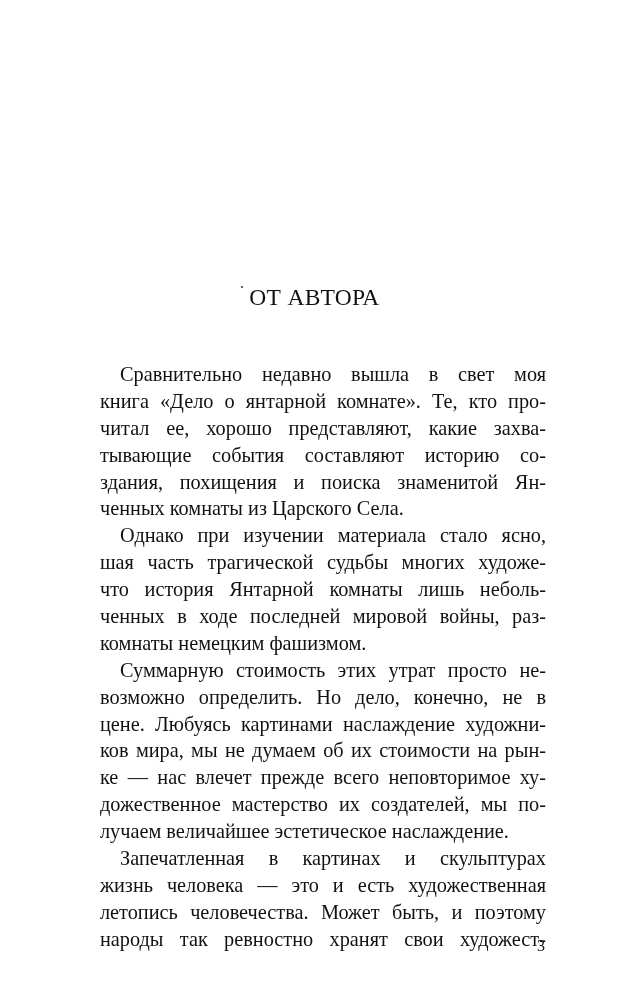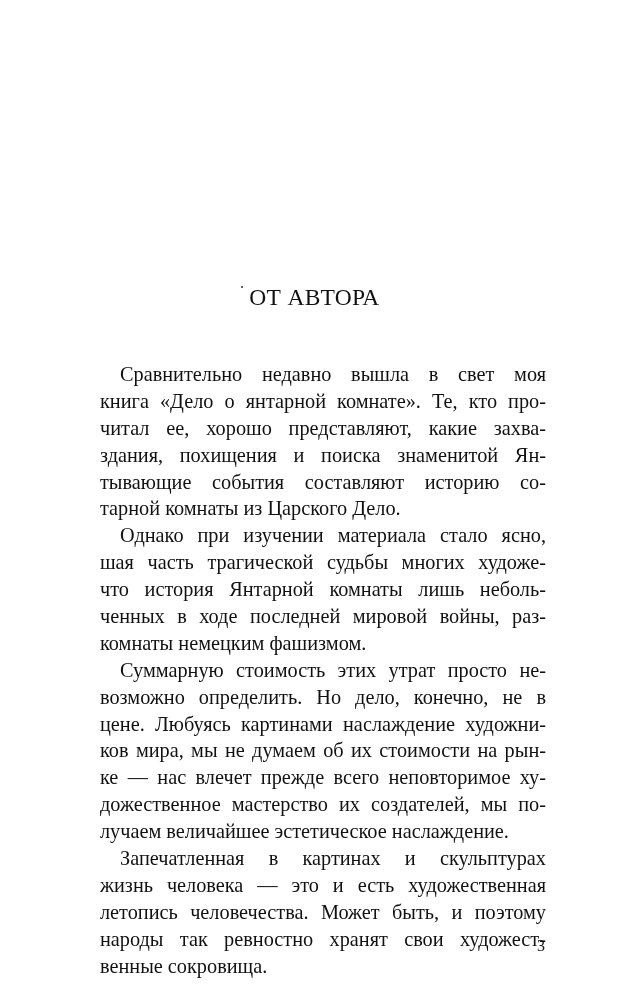"здания, похищения и поиска знаменитой" span.line { order: before "тывающие события составляют историю со-" -> after "тывающие события составляют историю со-" }
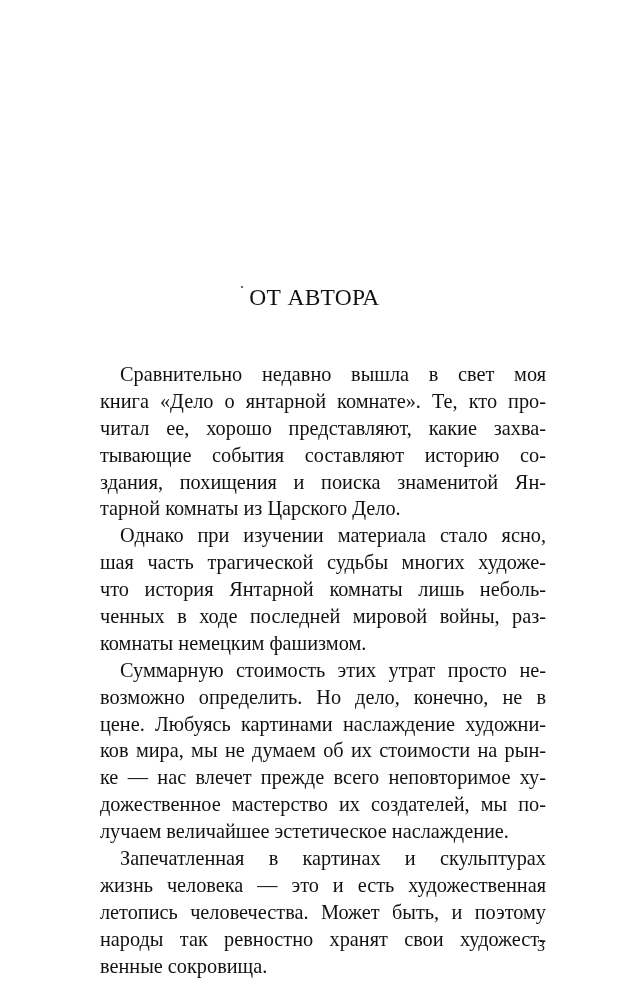"тарной комнаты из Царского Дело." span.line { text: тарной комнаты из Царского Дело -> ченных комнаты из Царского Села }
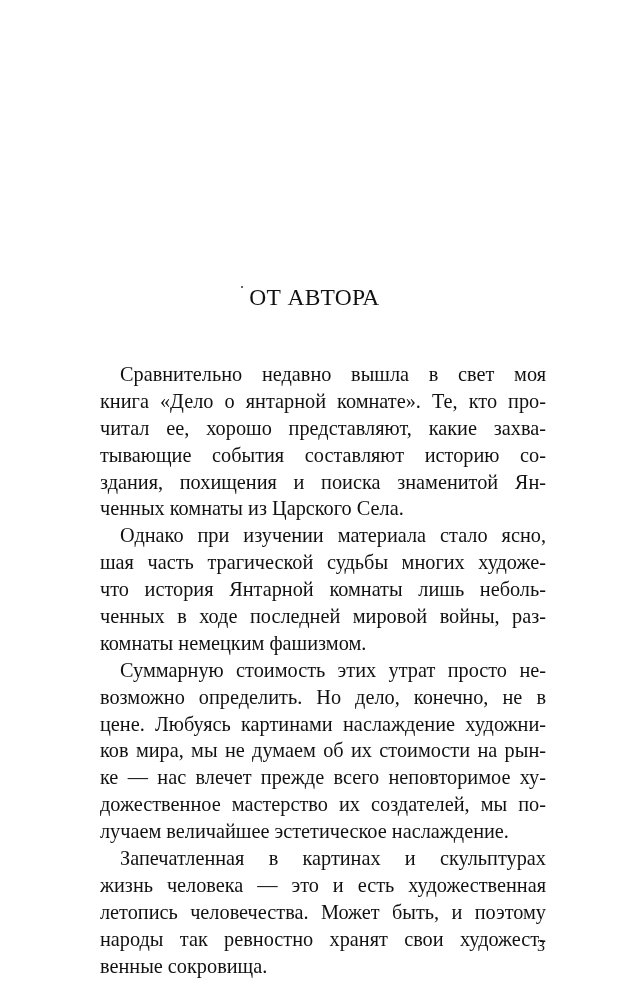"венные сокровища." span.line { html: <span>венные сокровища.</span> -> none }
